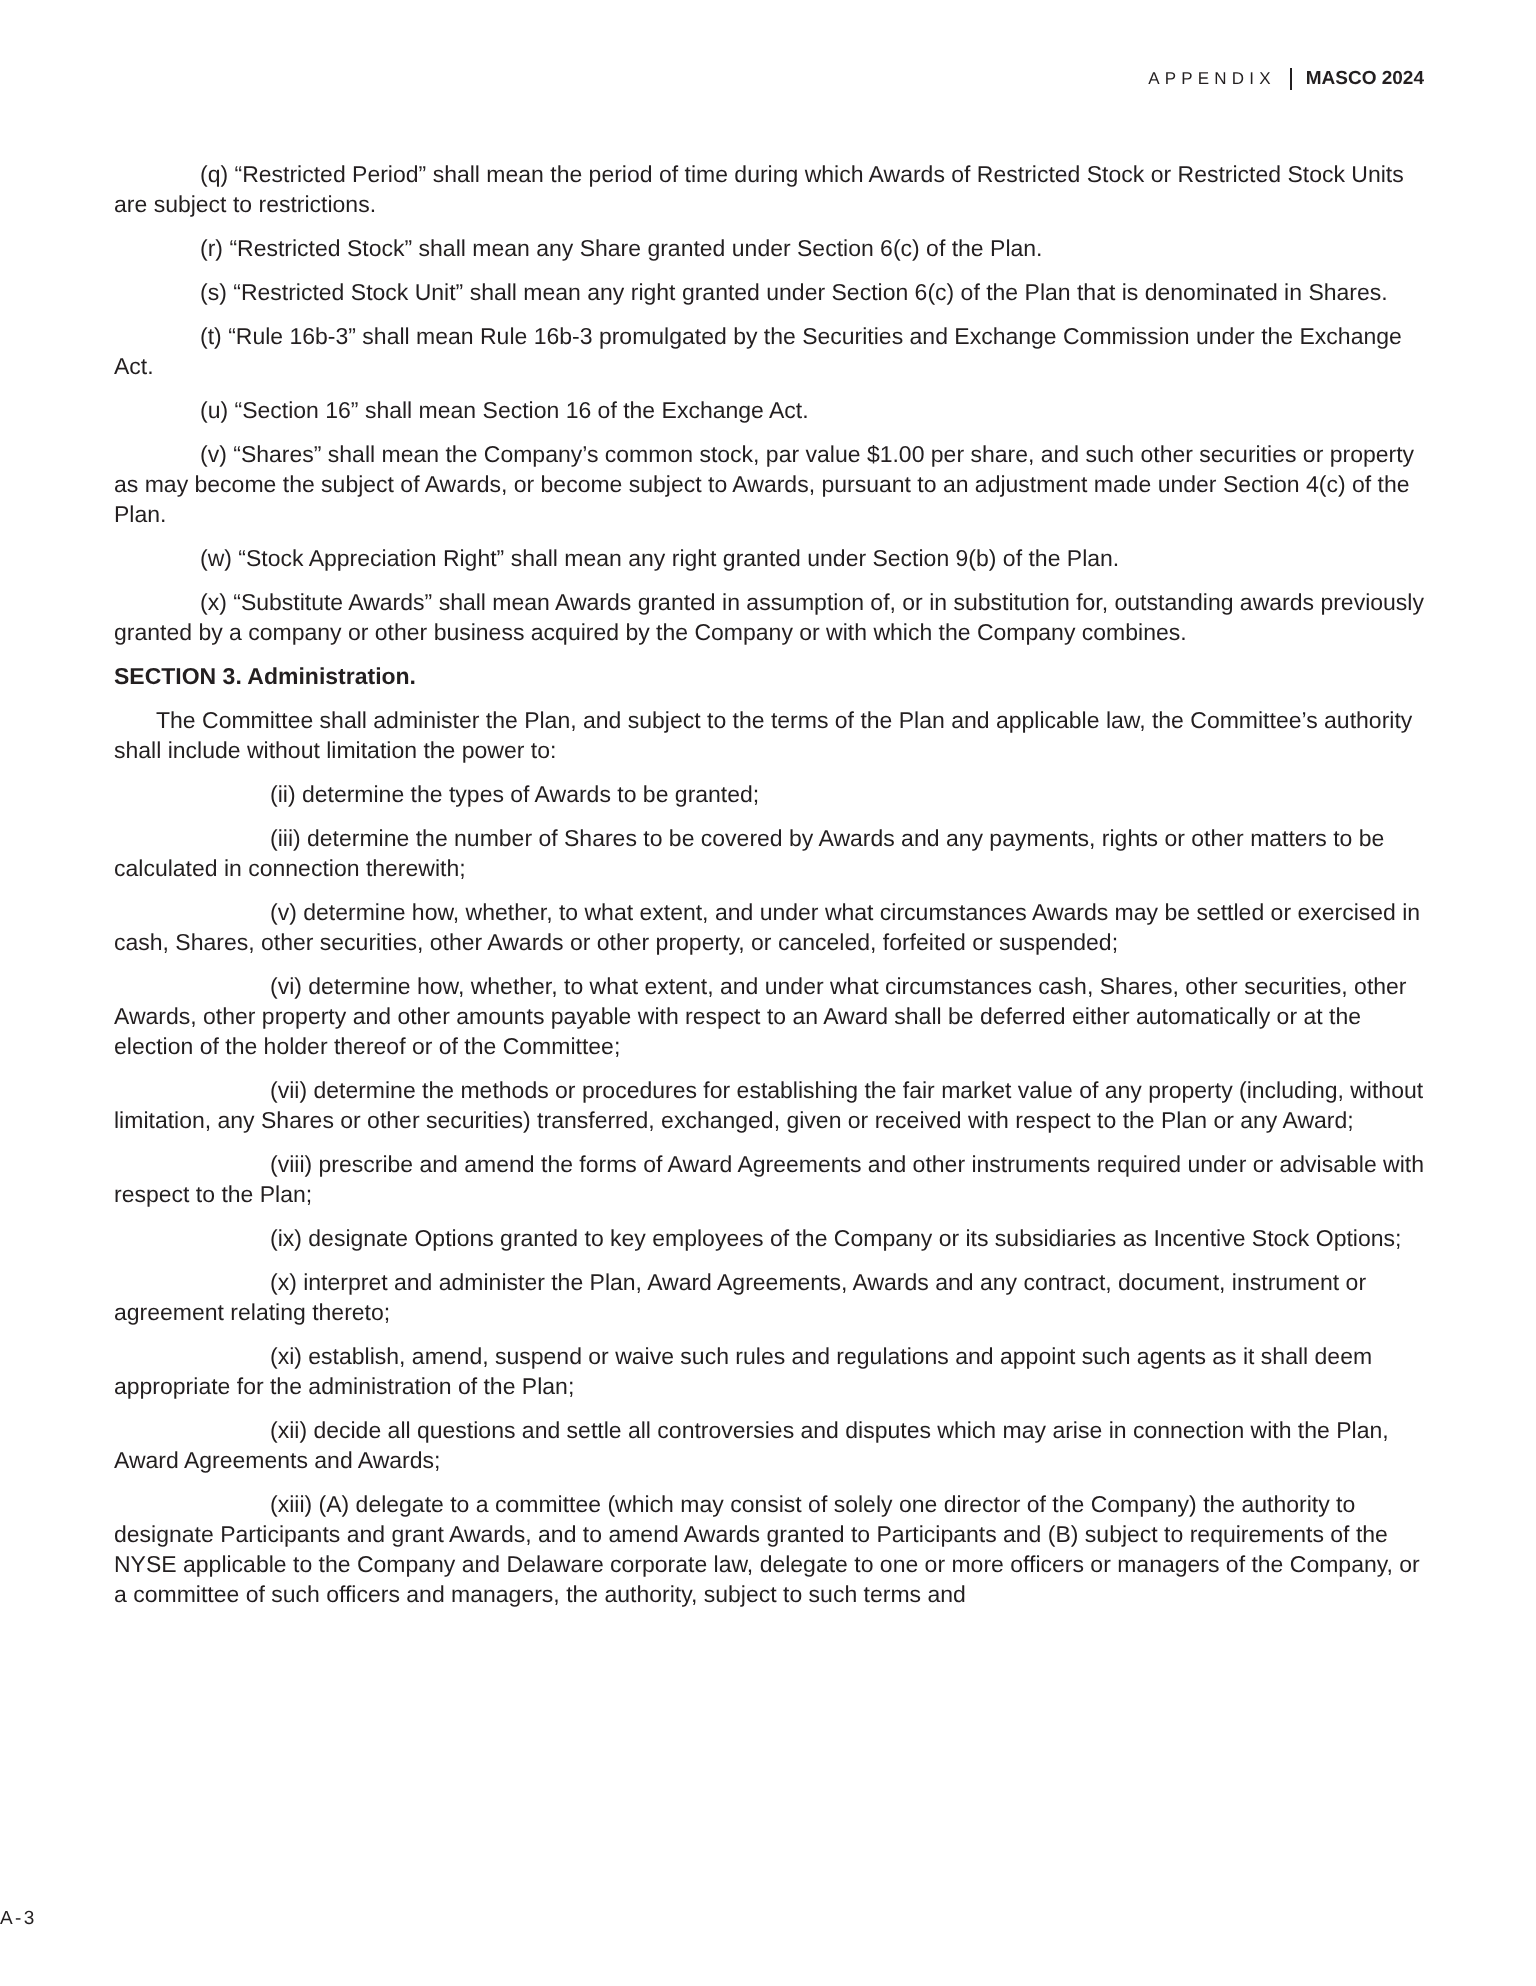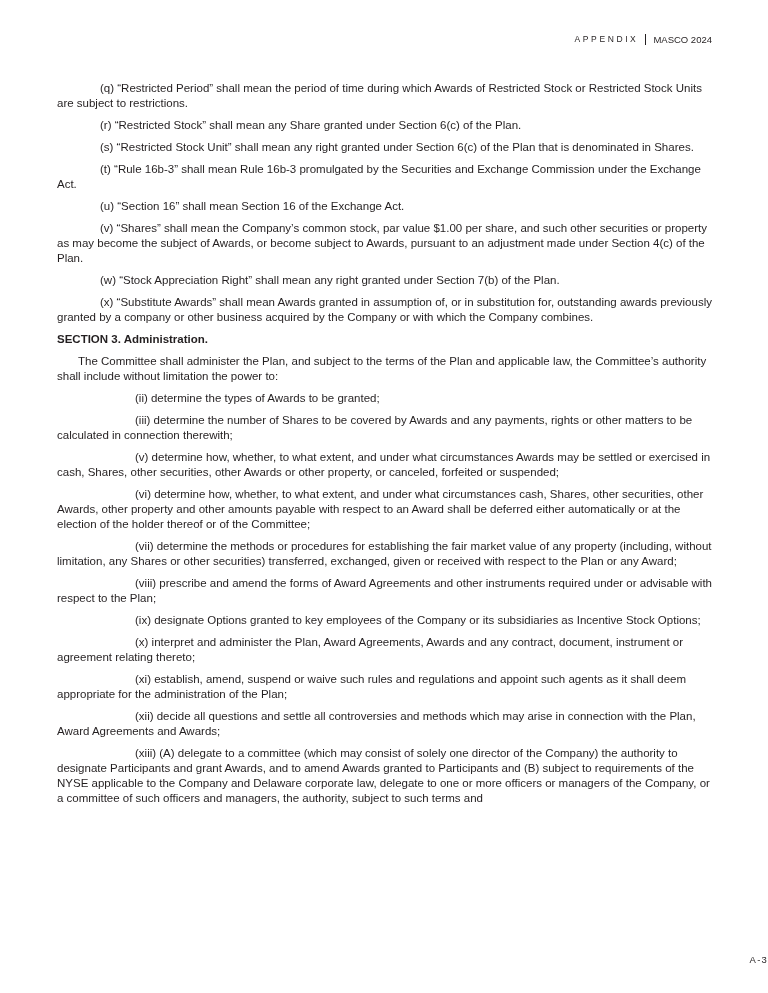"MASCO 2024" .header .doc-label { font-weight: 400 -> 700 }
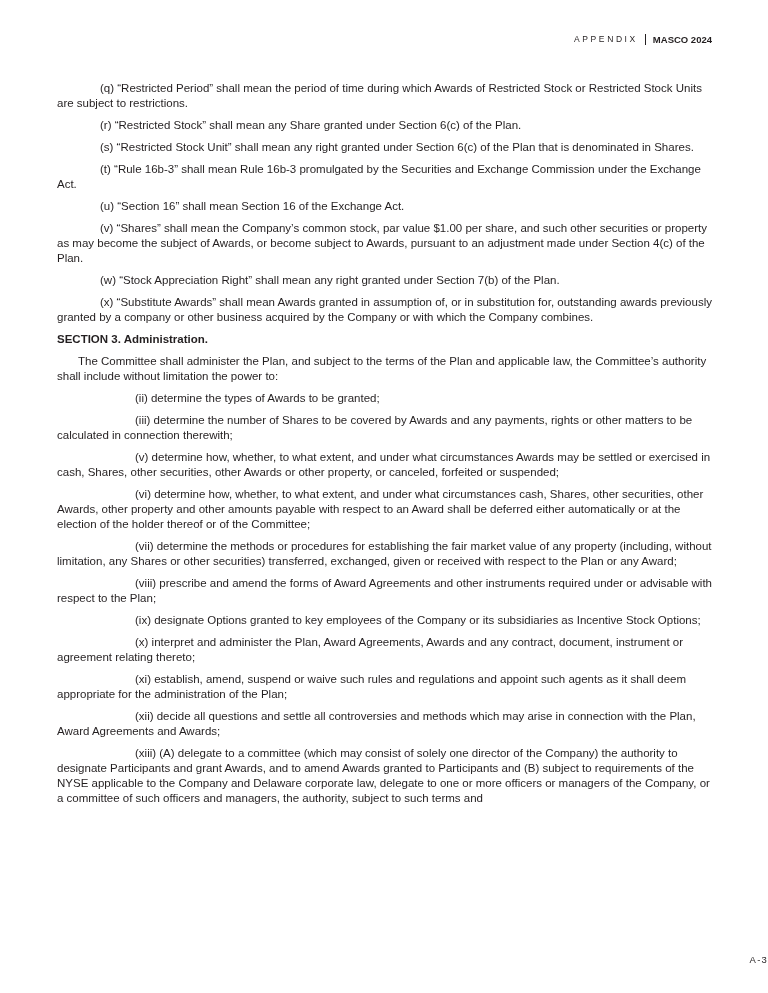"shall mean any right granted under Section 7(b)" span { text: 7 -> 9 }
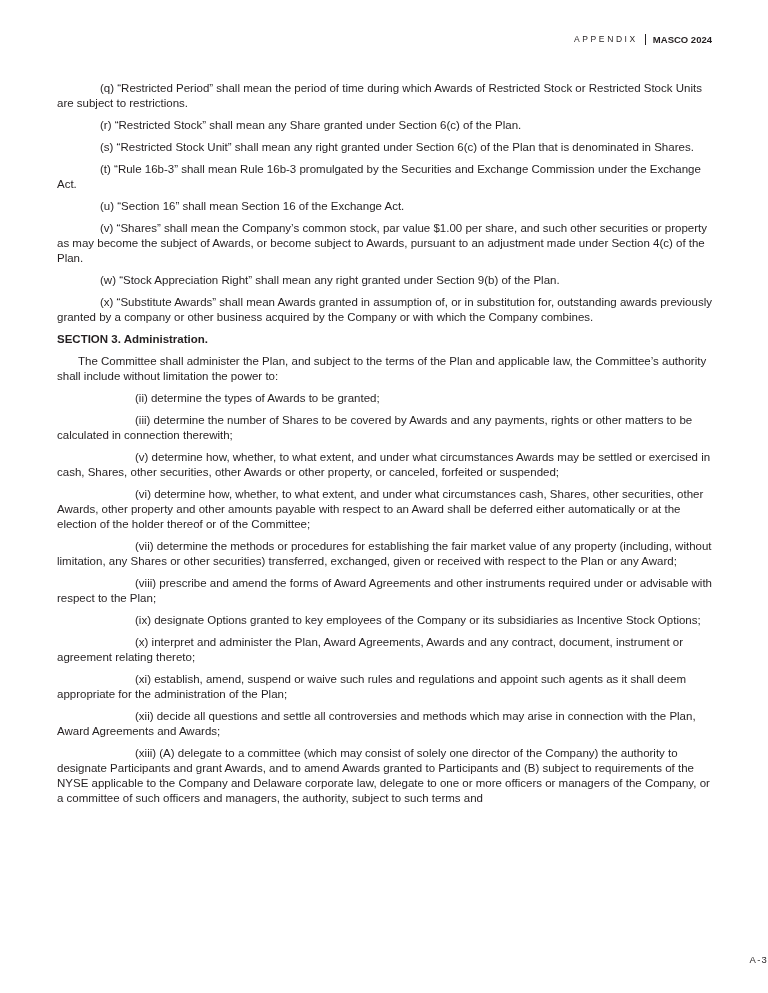"(xii) decide all questions and" span { text: methods -> disputes }
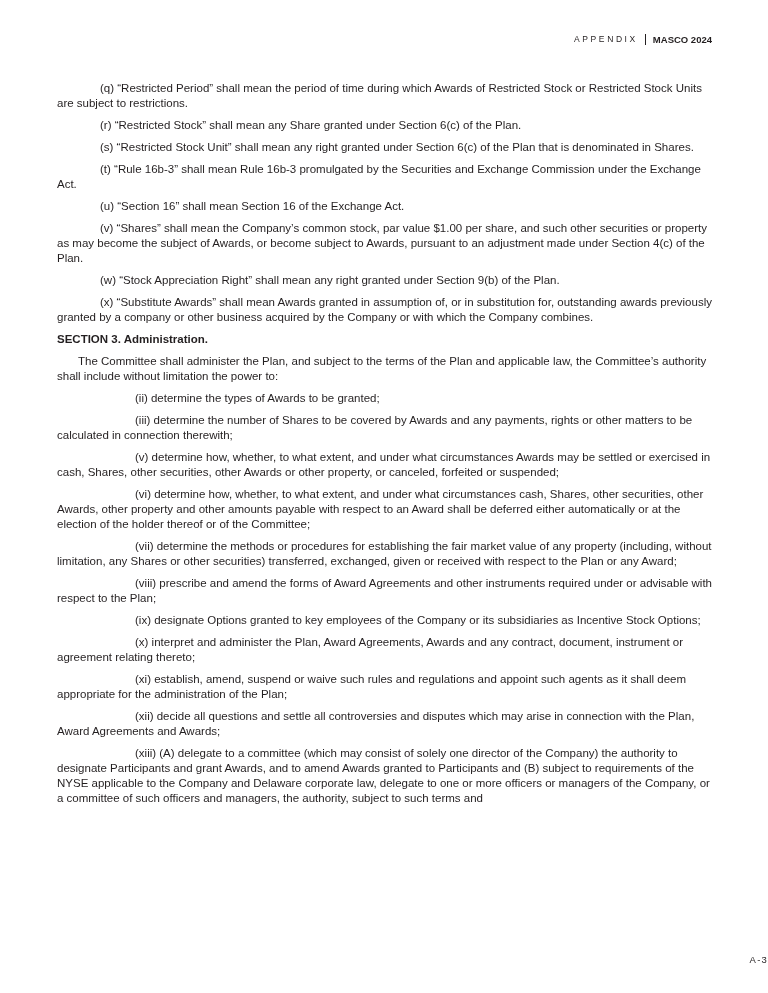"A-3" .footer { text-align: right -> left }
